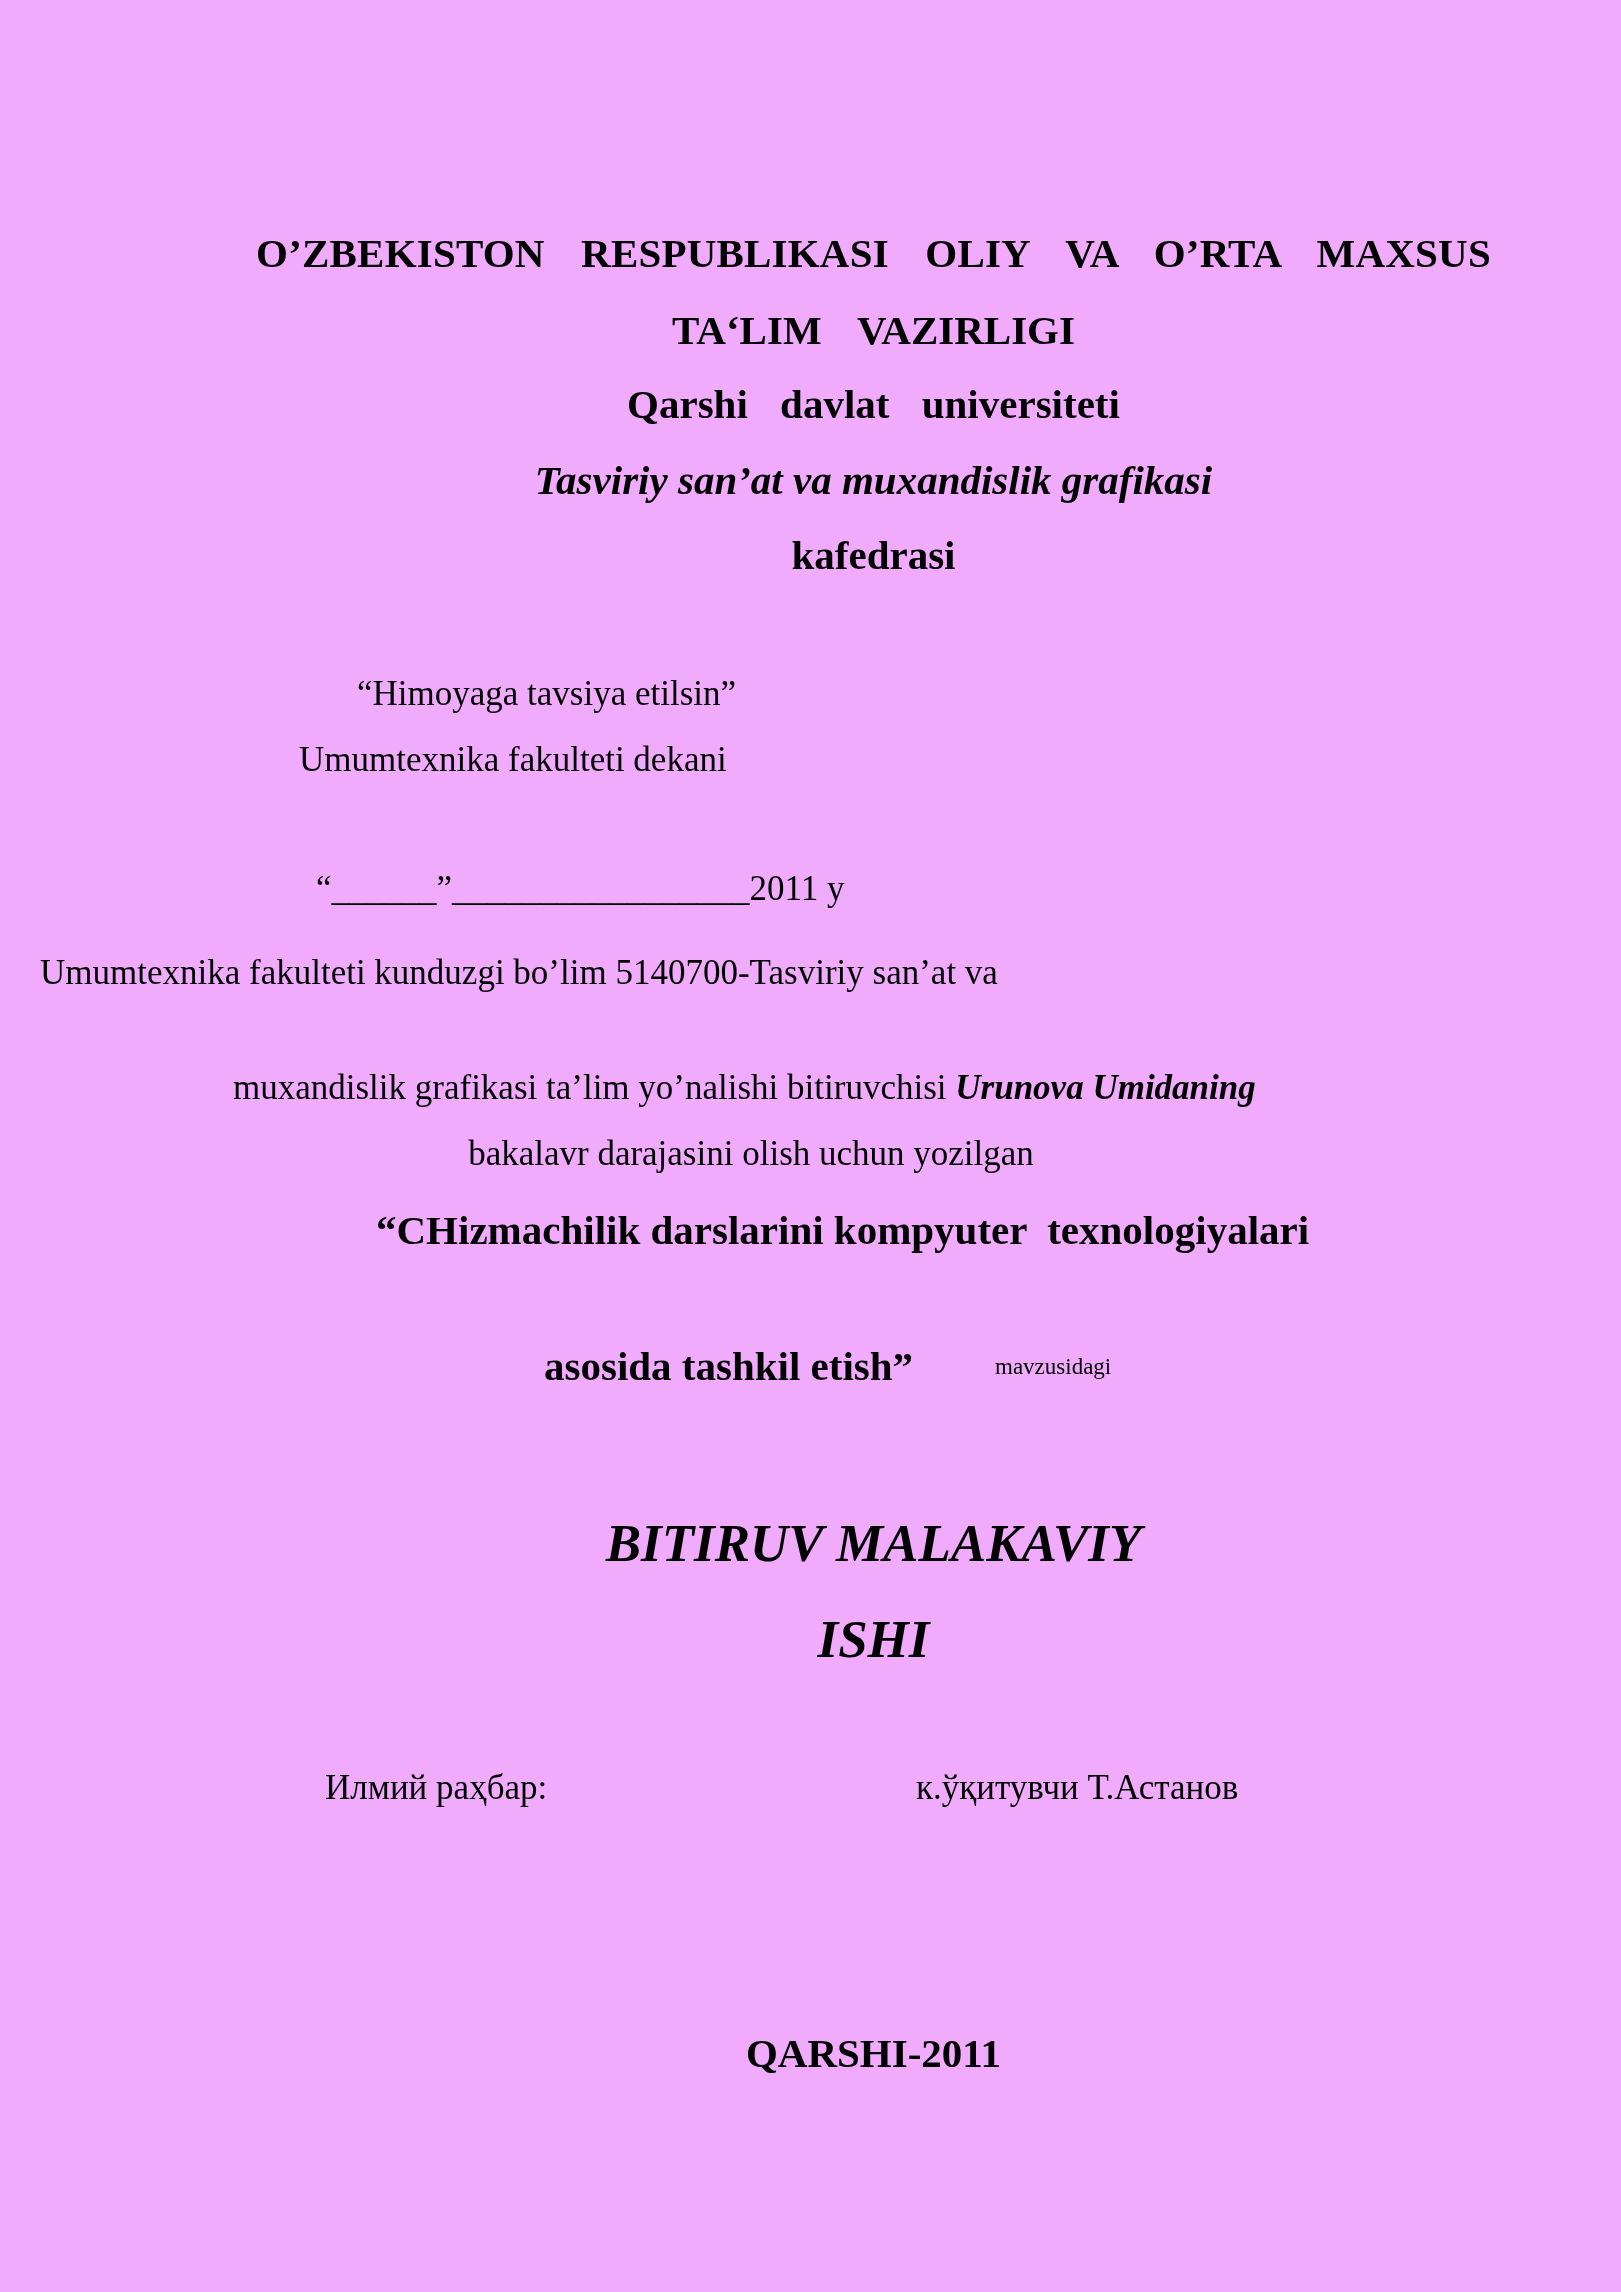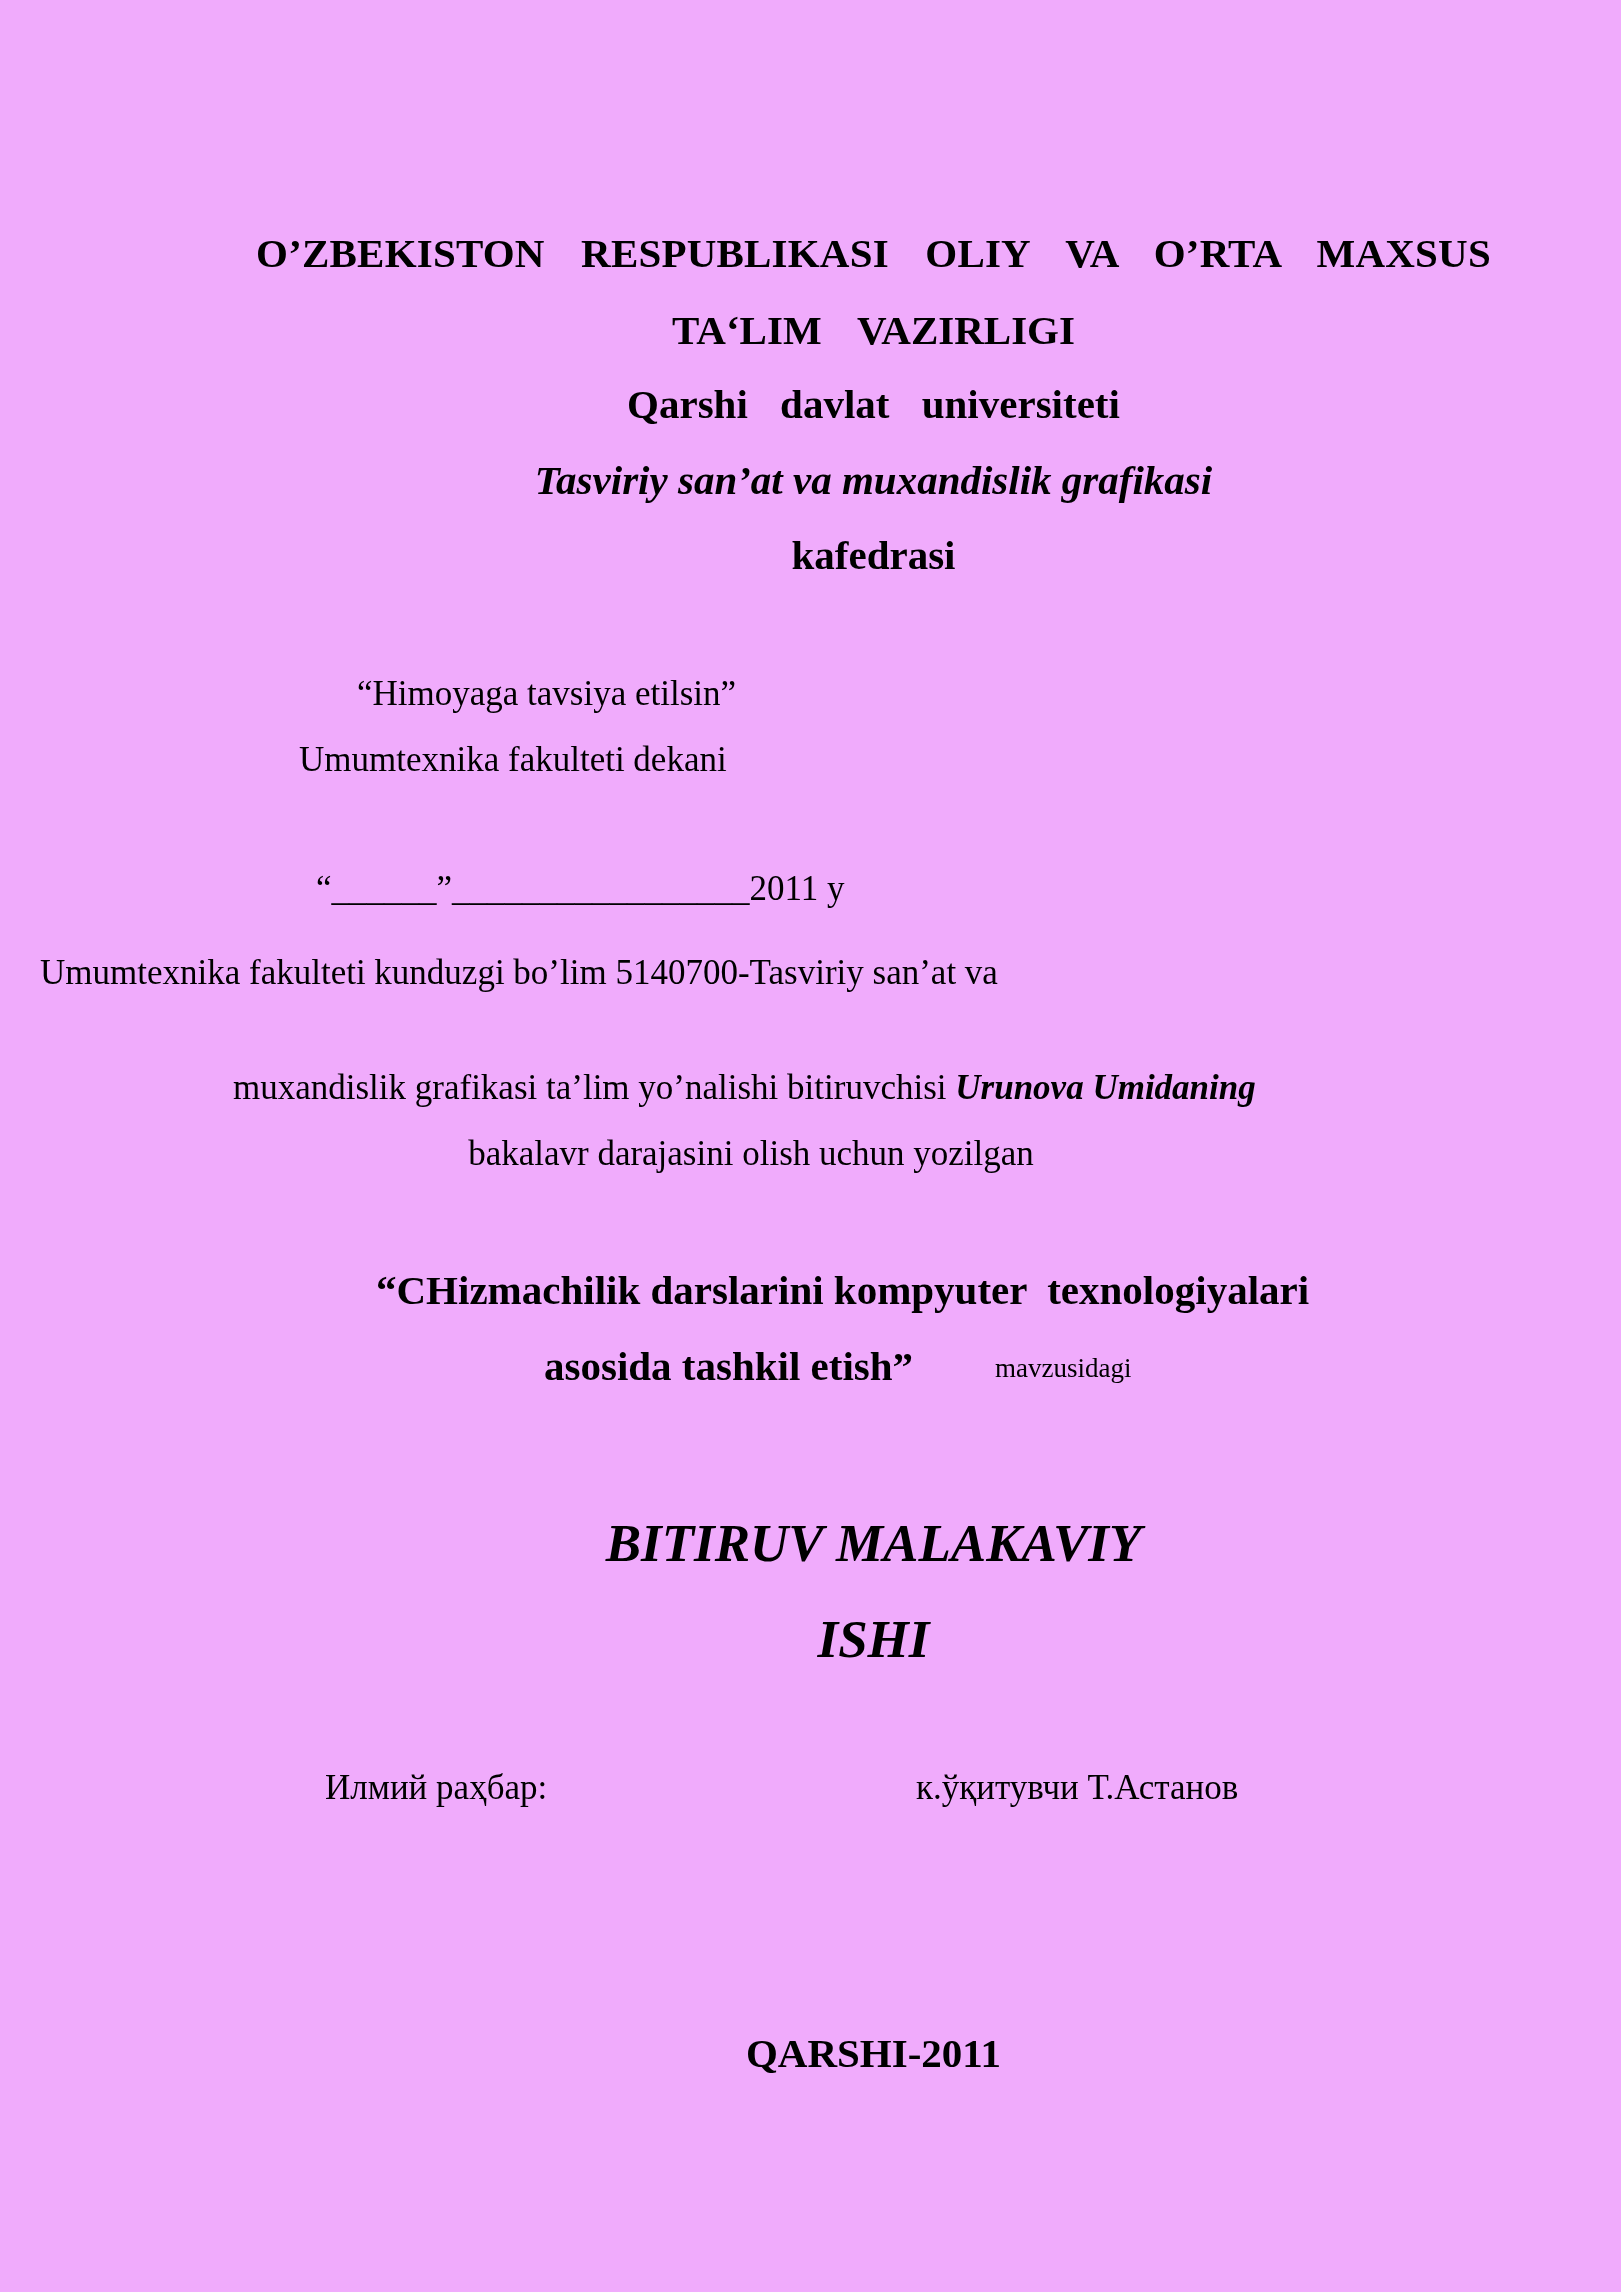"“CHizmachilik darslarini kompyuter" #topic-line-1 { top: 1270px -> 1210px }
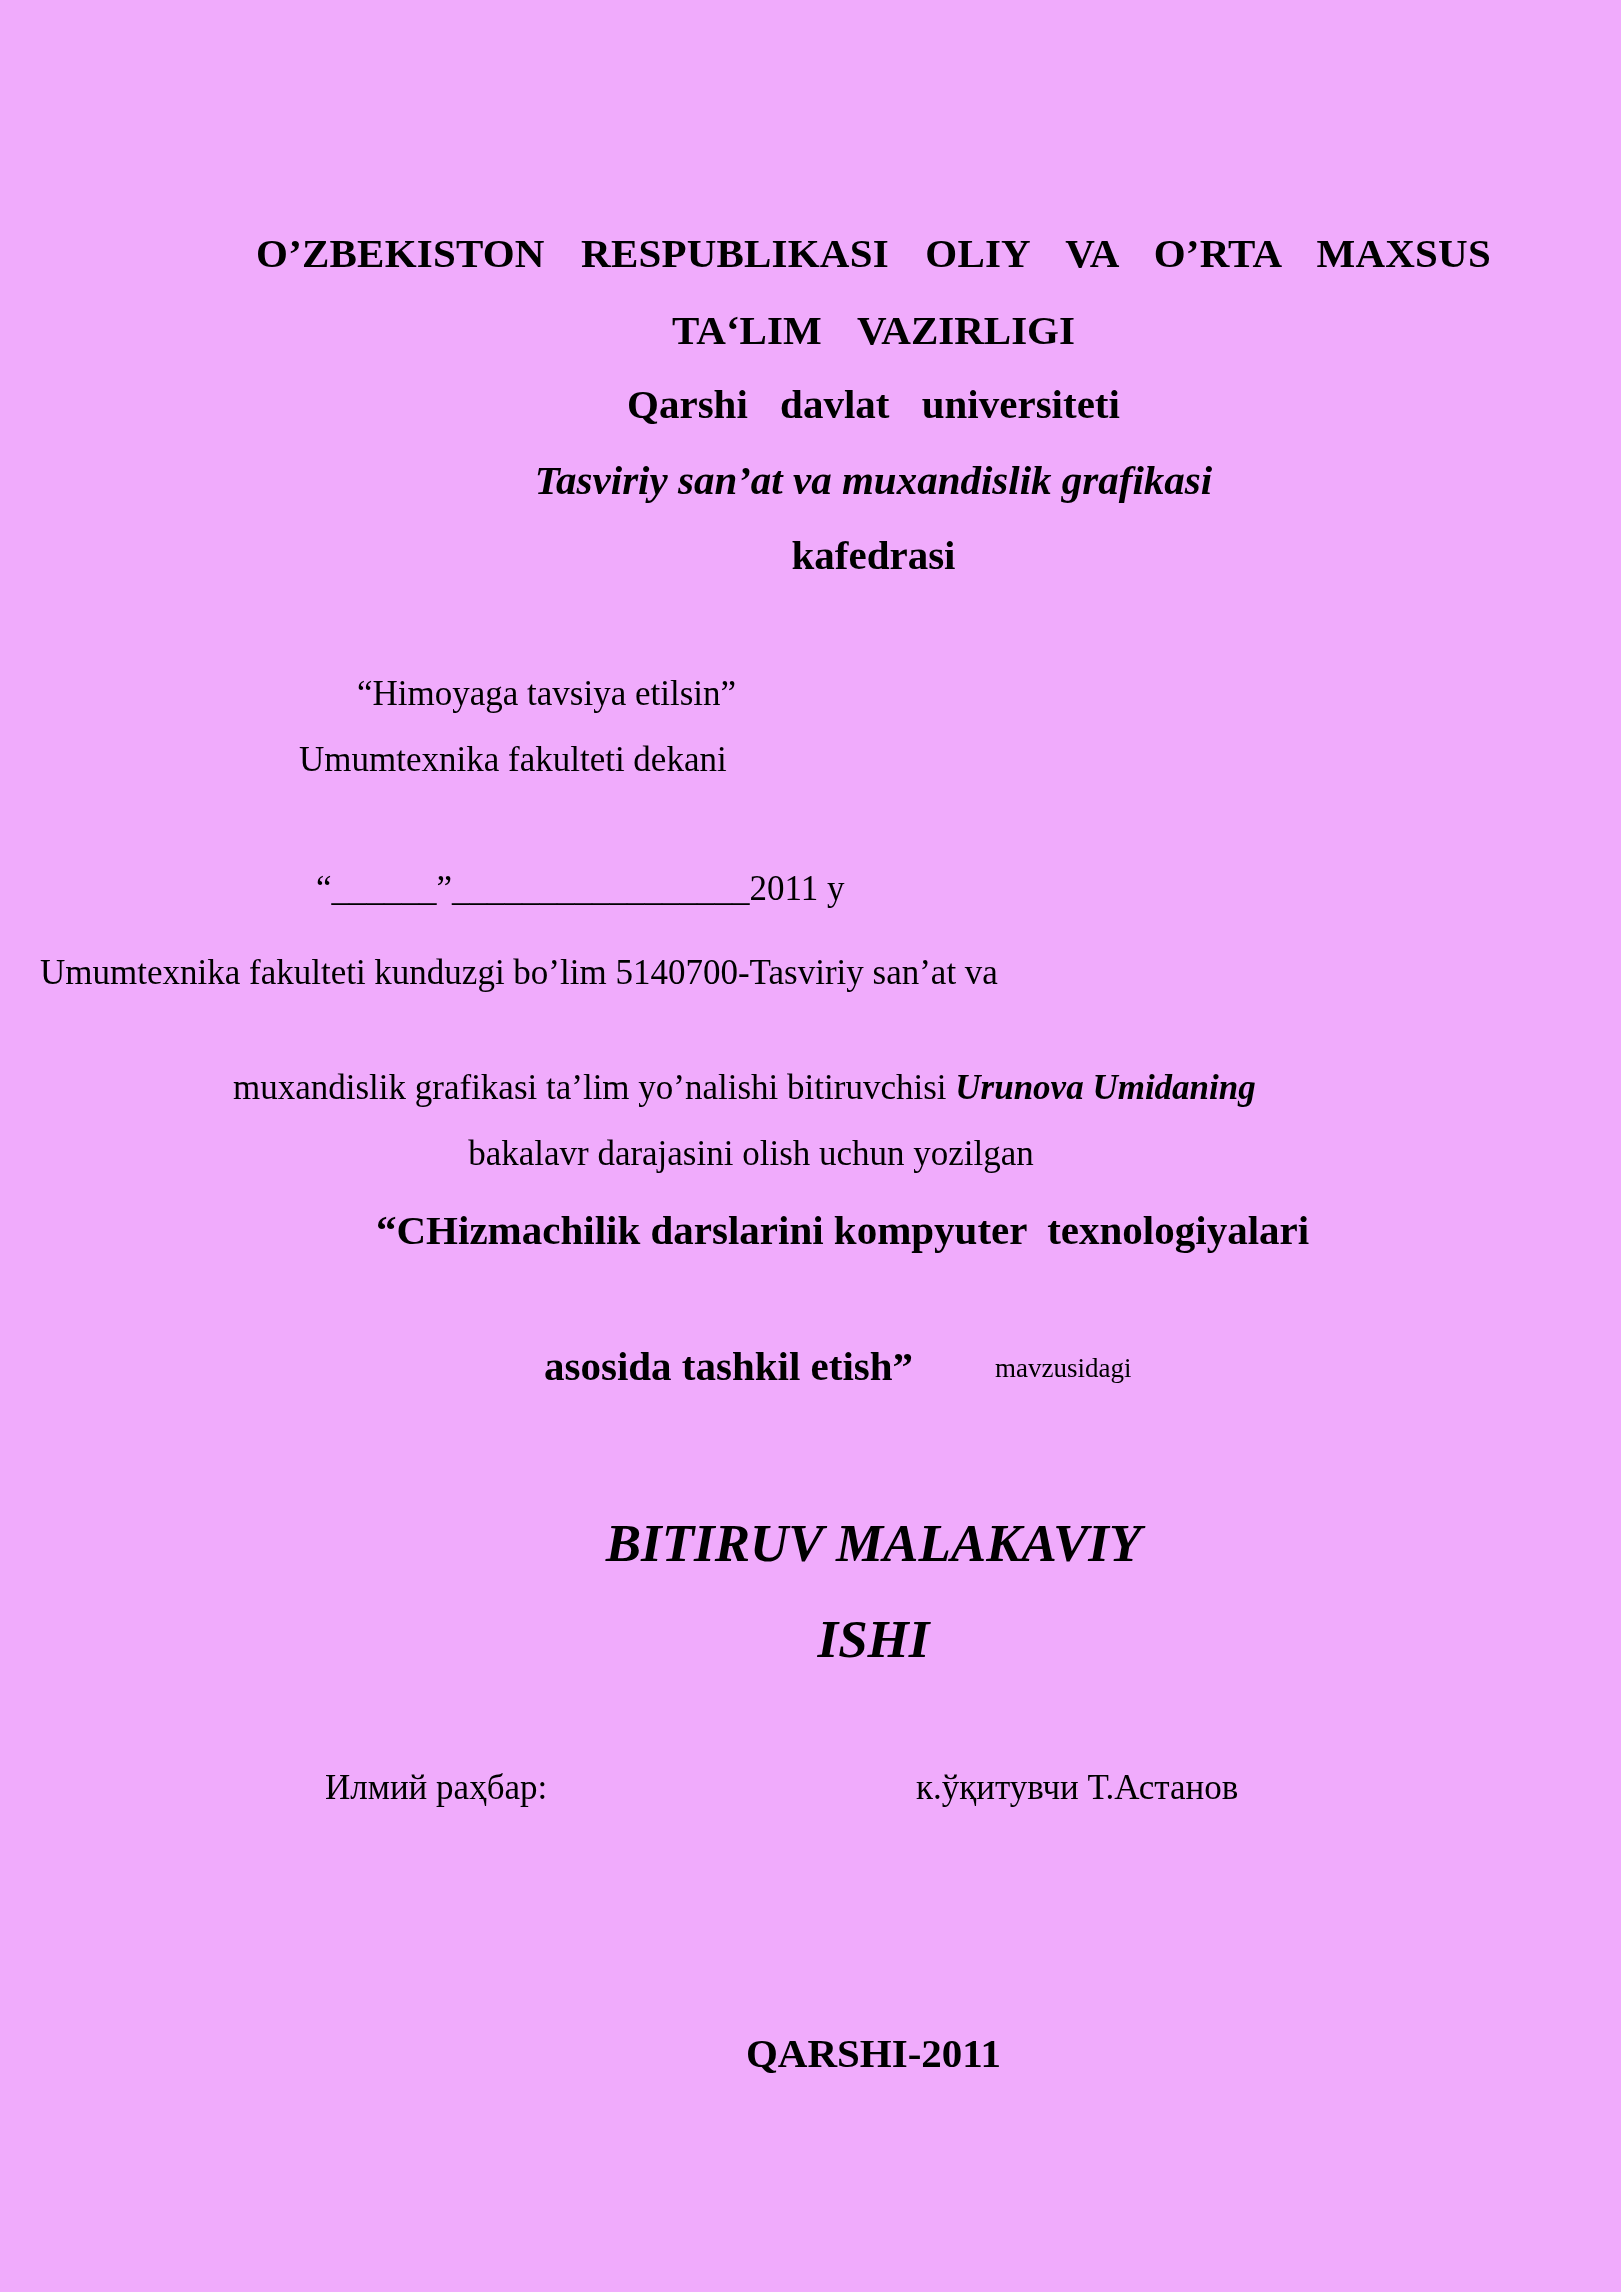"mavzusidagi" #topic-suffix { font-size: 27px -> 23px }
